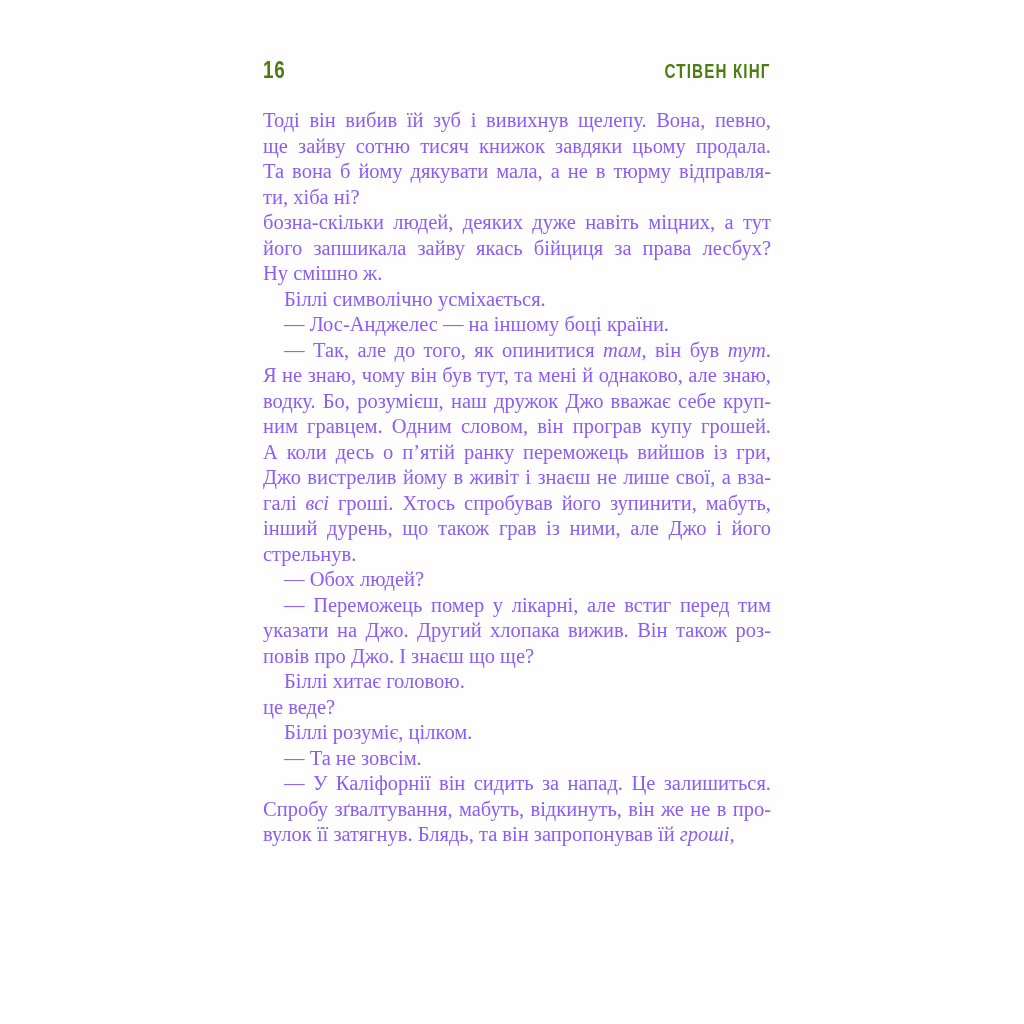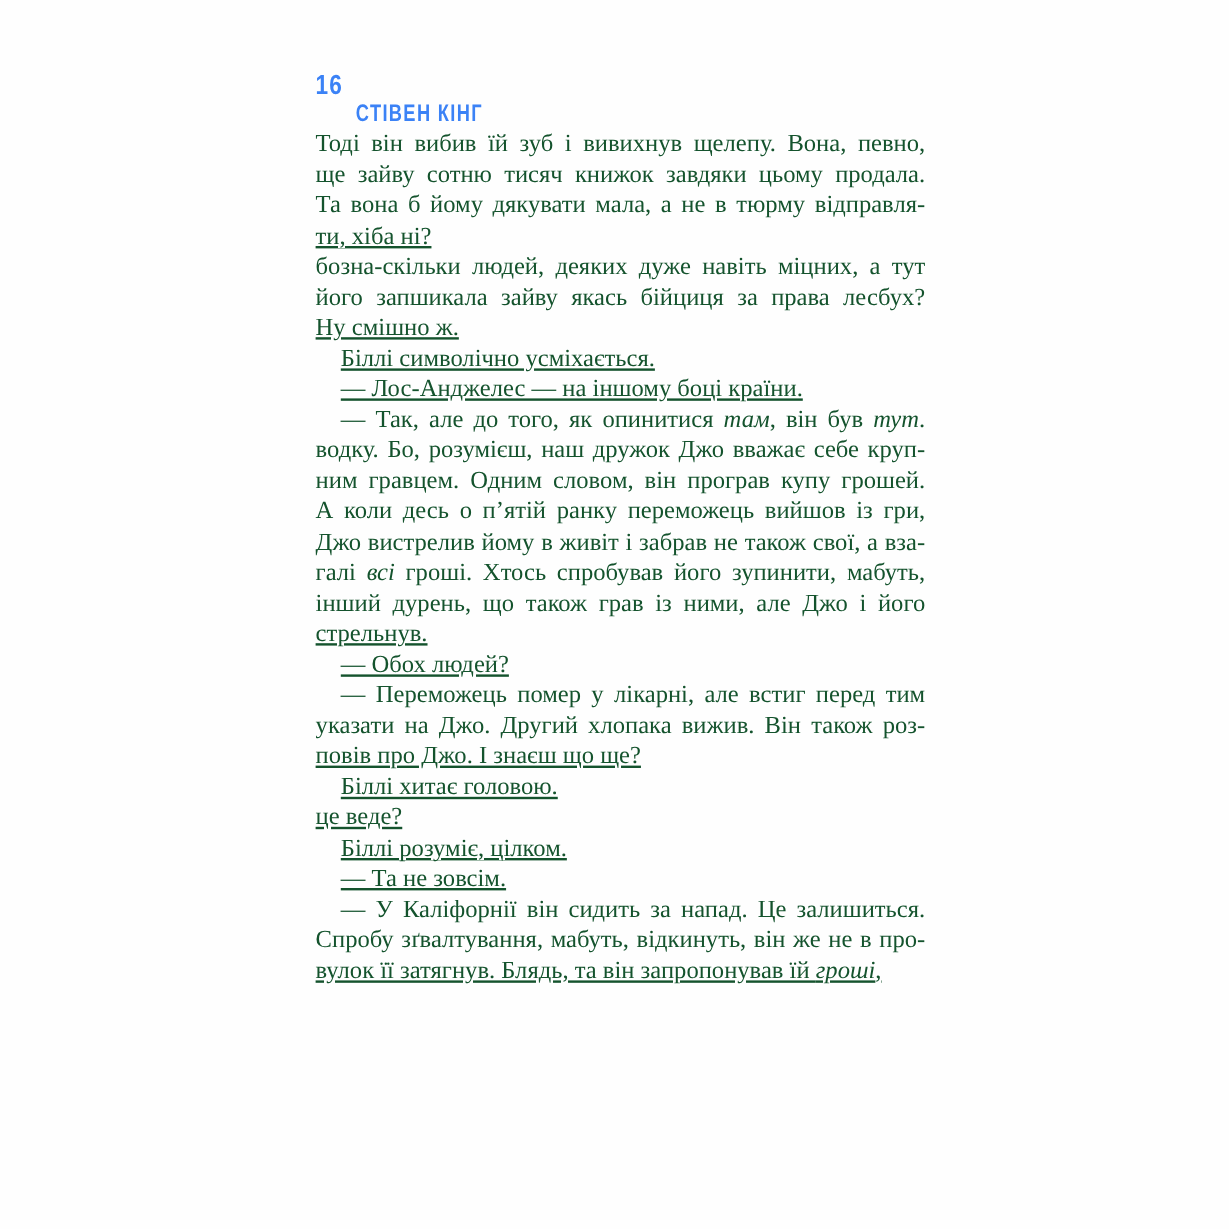"16" .page-header { color: #3b82f6 -> #4d7c0f; flex-direction: column -> none }
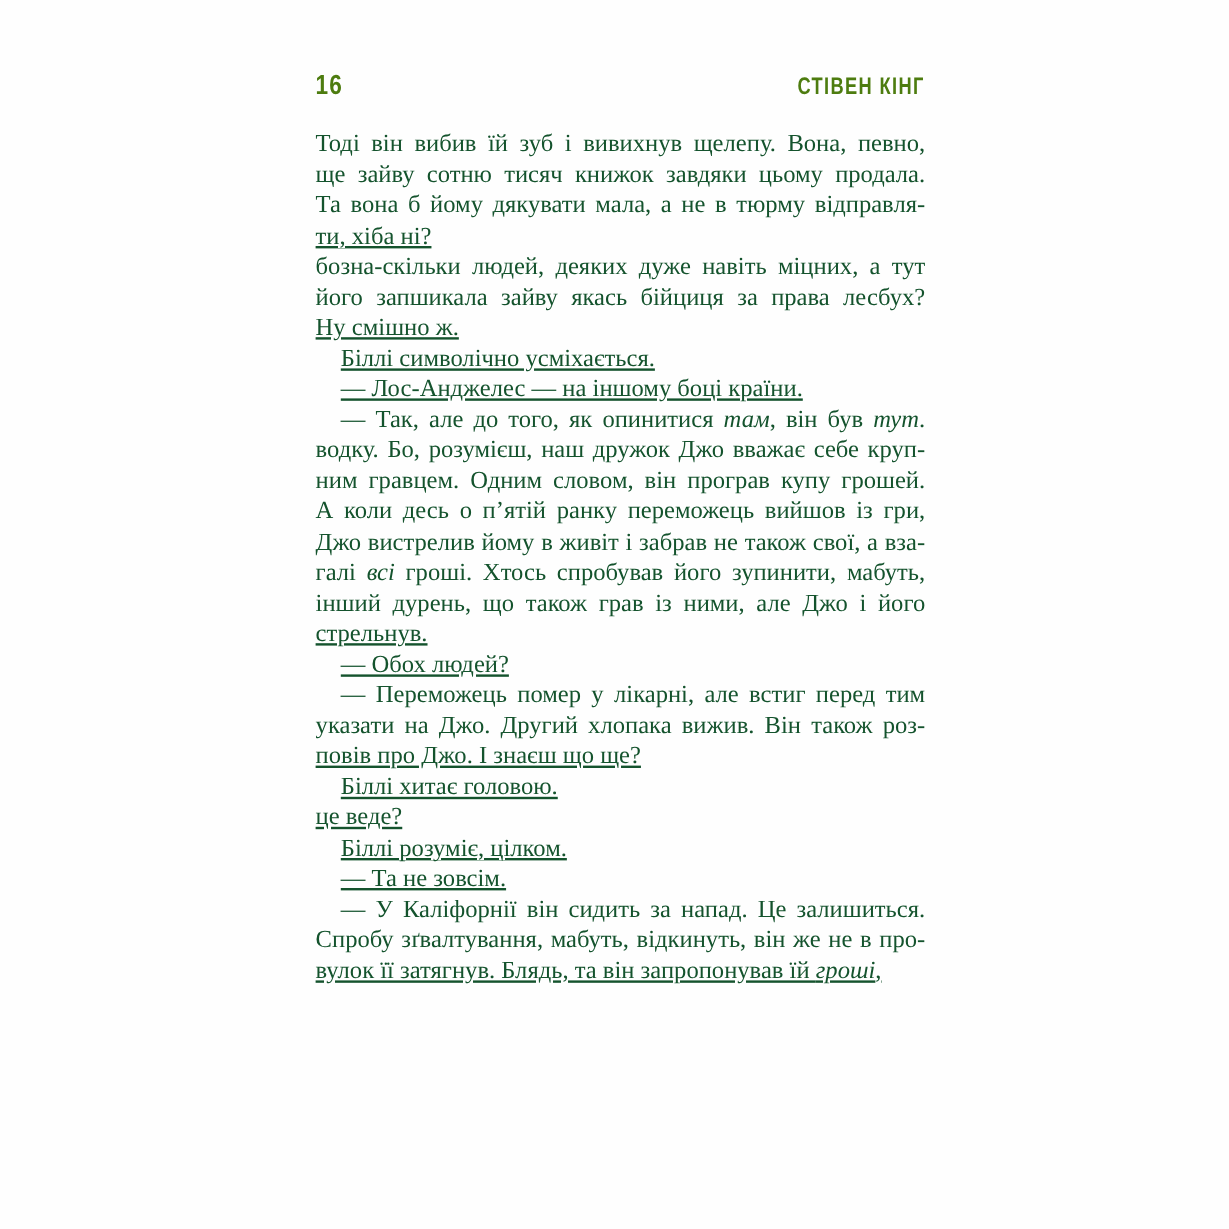"Тоді він вибив їй зуб" .page-body { color: #14532d -> #8b5cf6 }
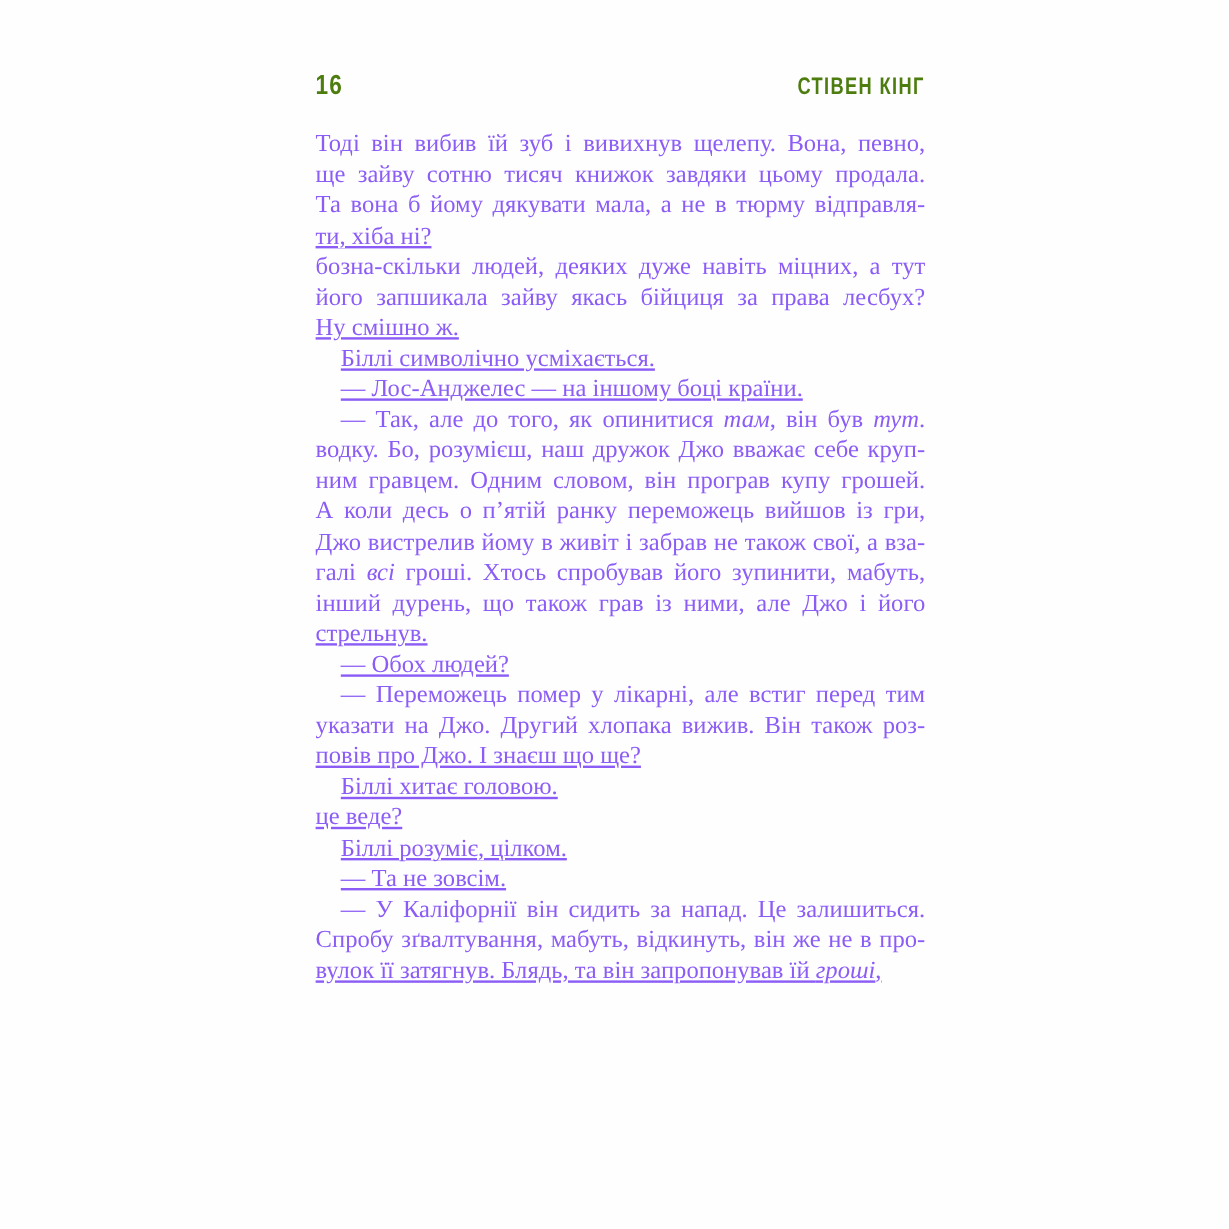"ти, хіба ні?" .line.nojust { text-decoration: underline -> none }
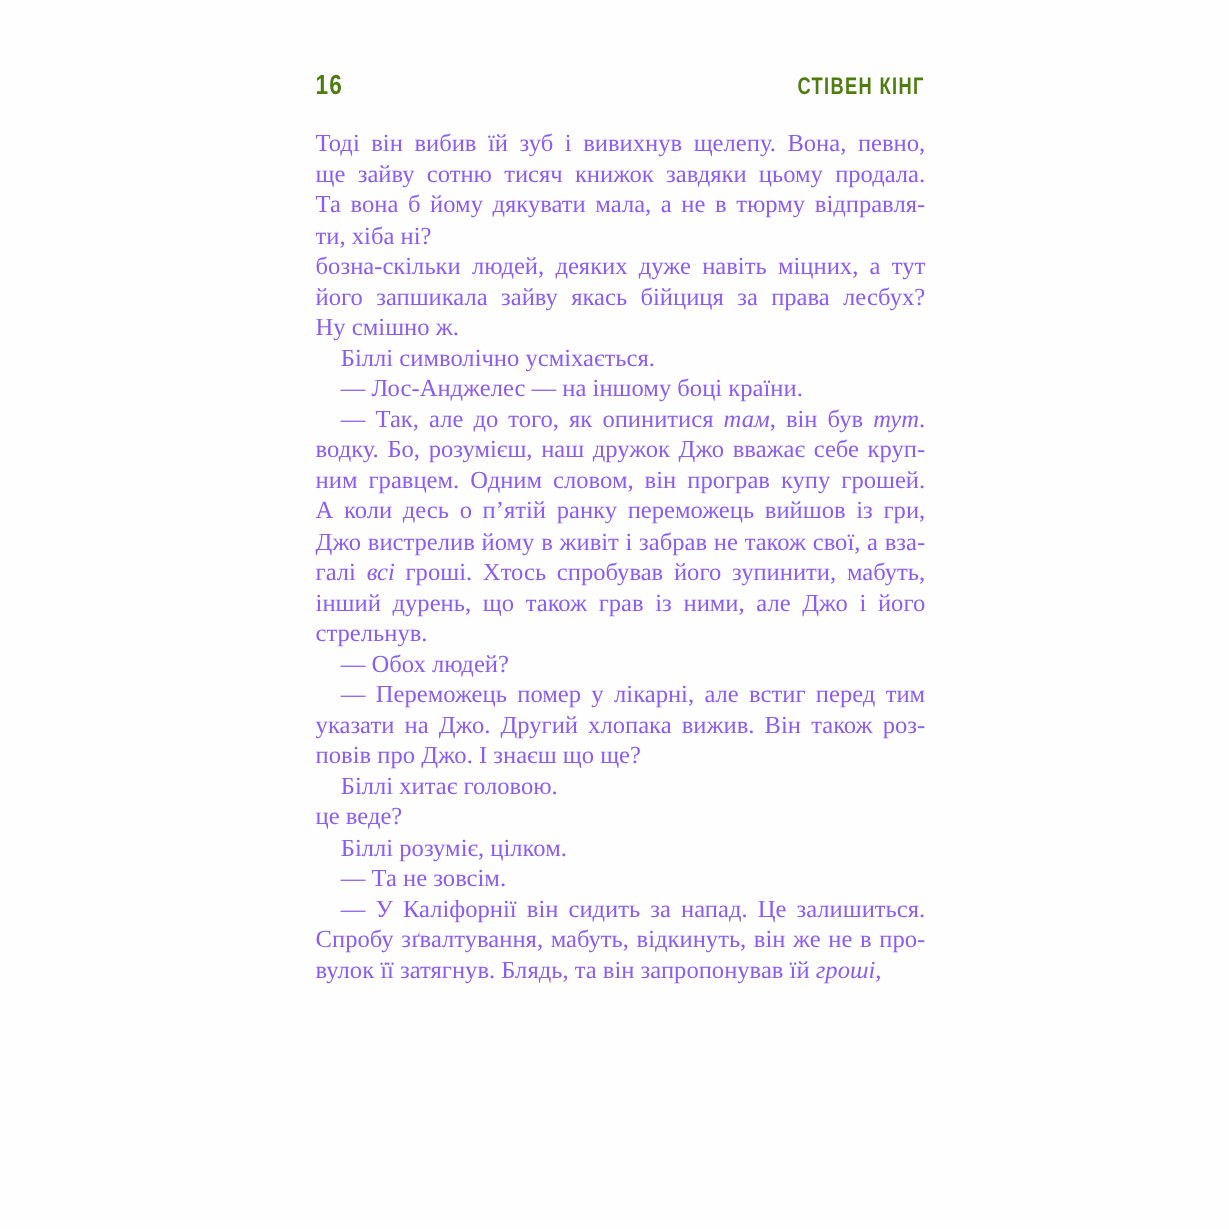"Я не знаю, чому він" div.line { html: none -> <div><span>Я не знаю, чому він був тут, та мені й однаково, але знаю,</span></div> }
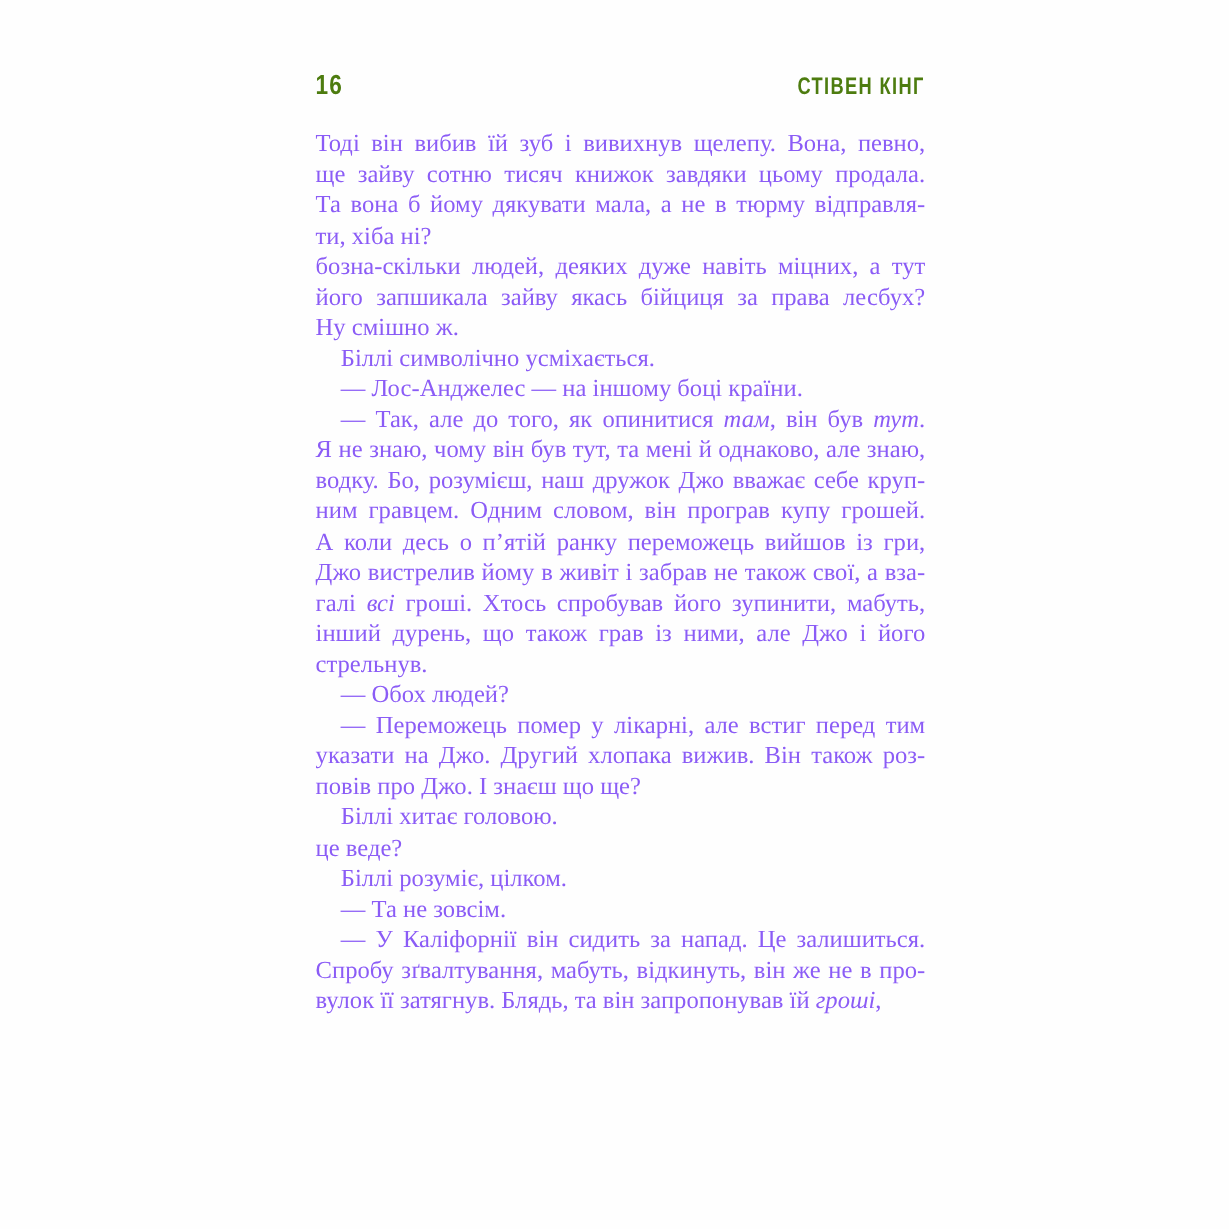"Джо вистрелив йому в живіт" span { text: забрав не також -> знаєш не лише }
